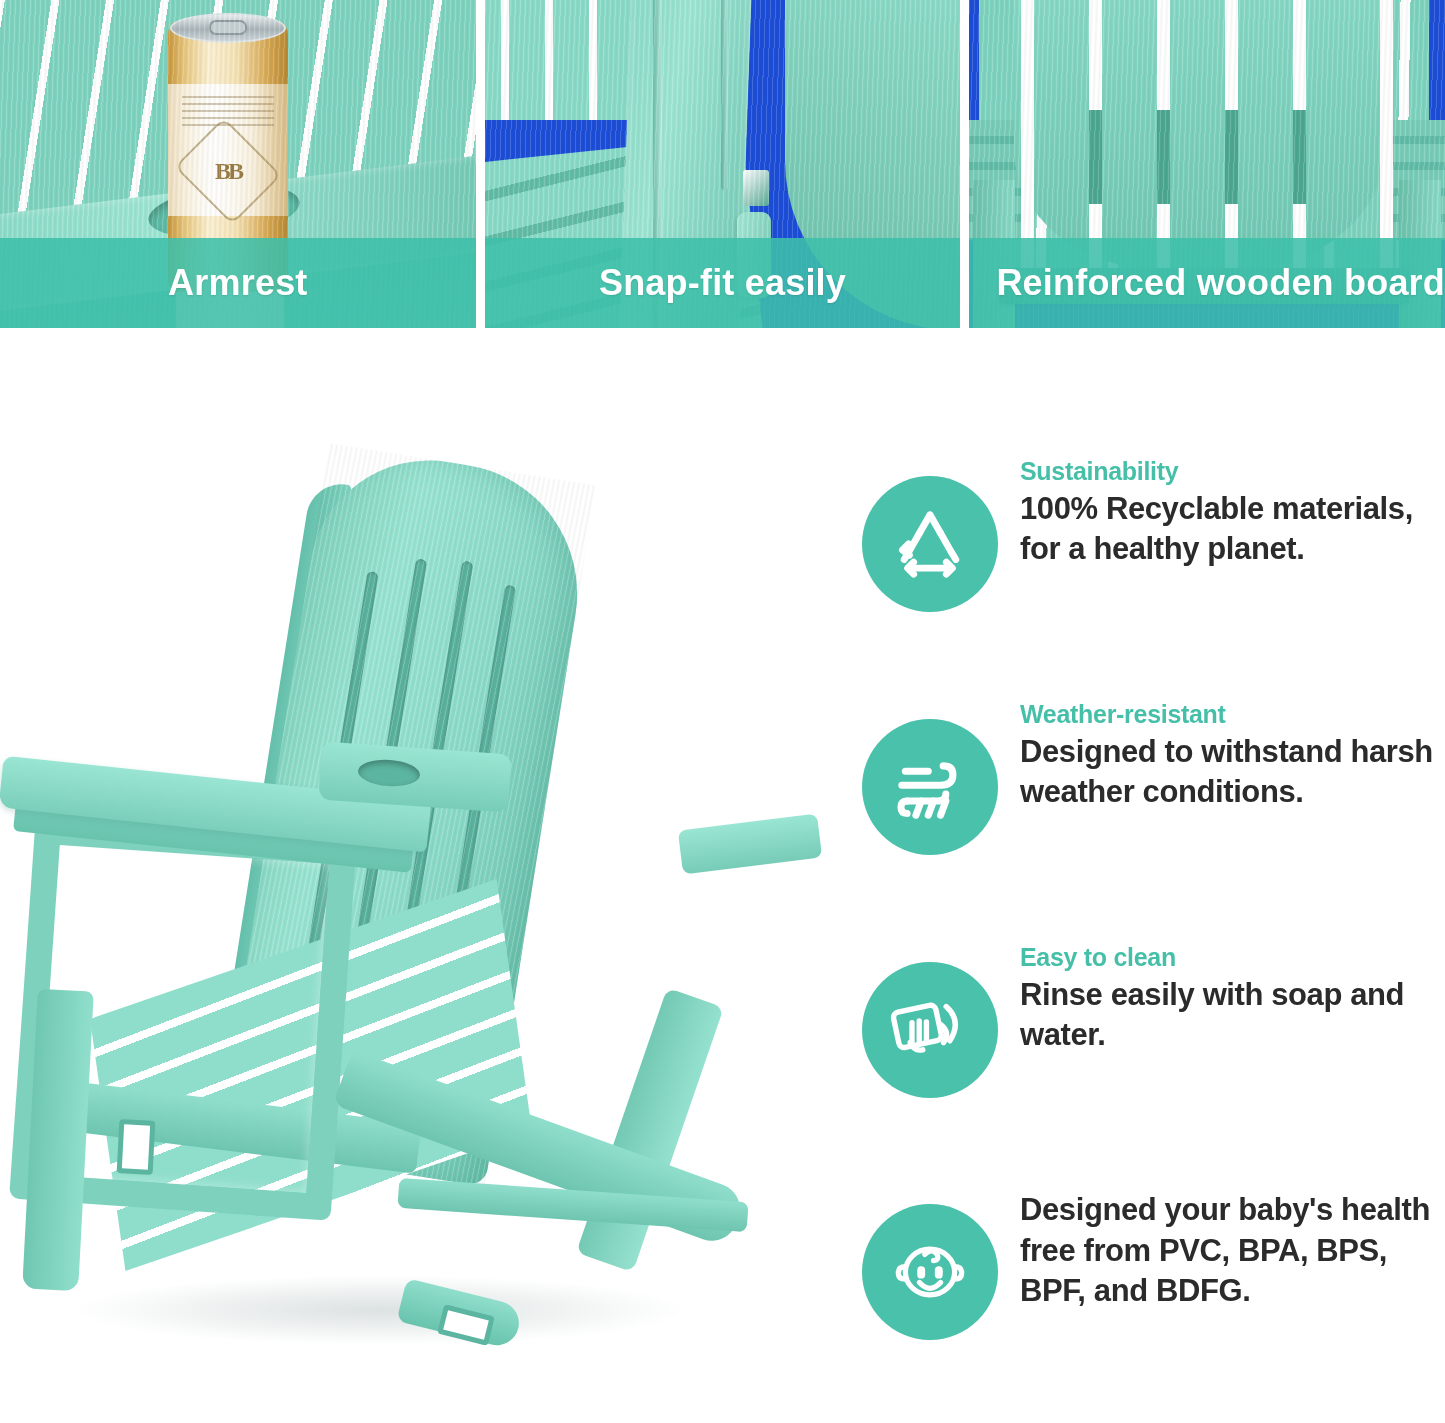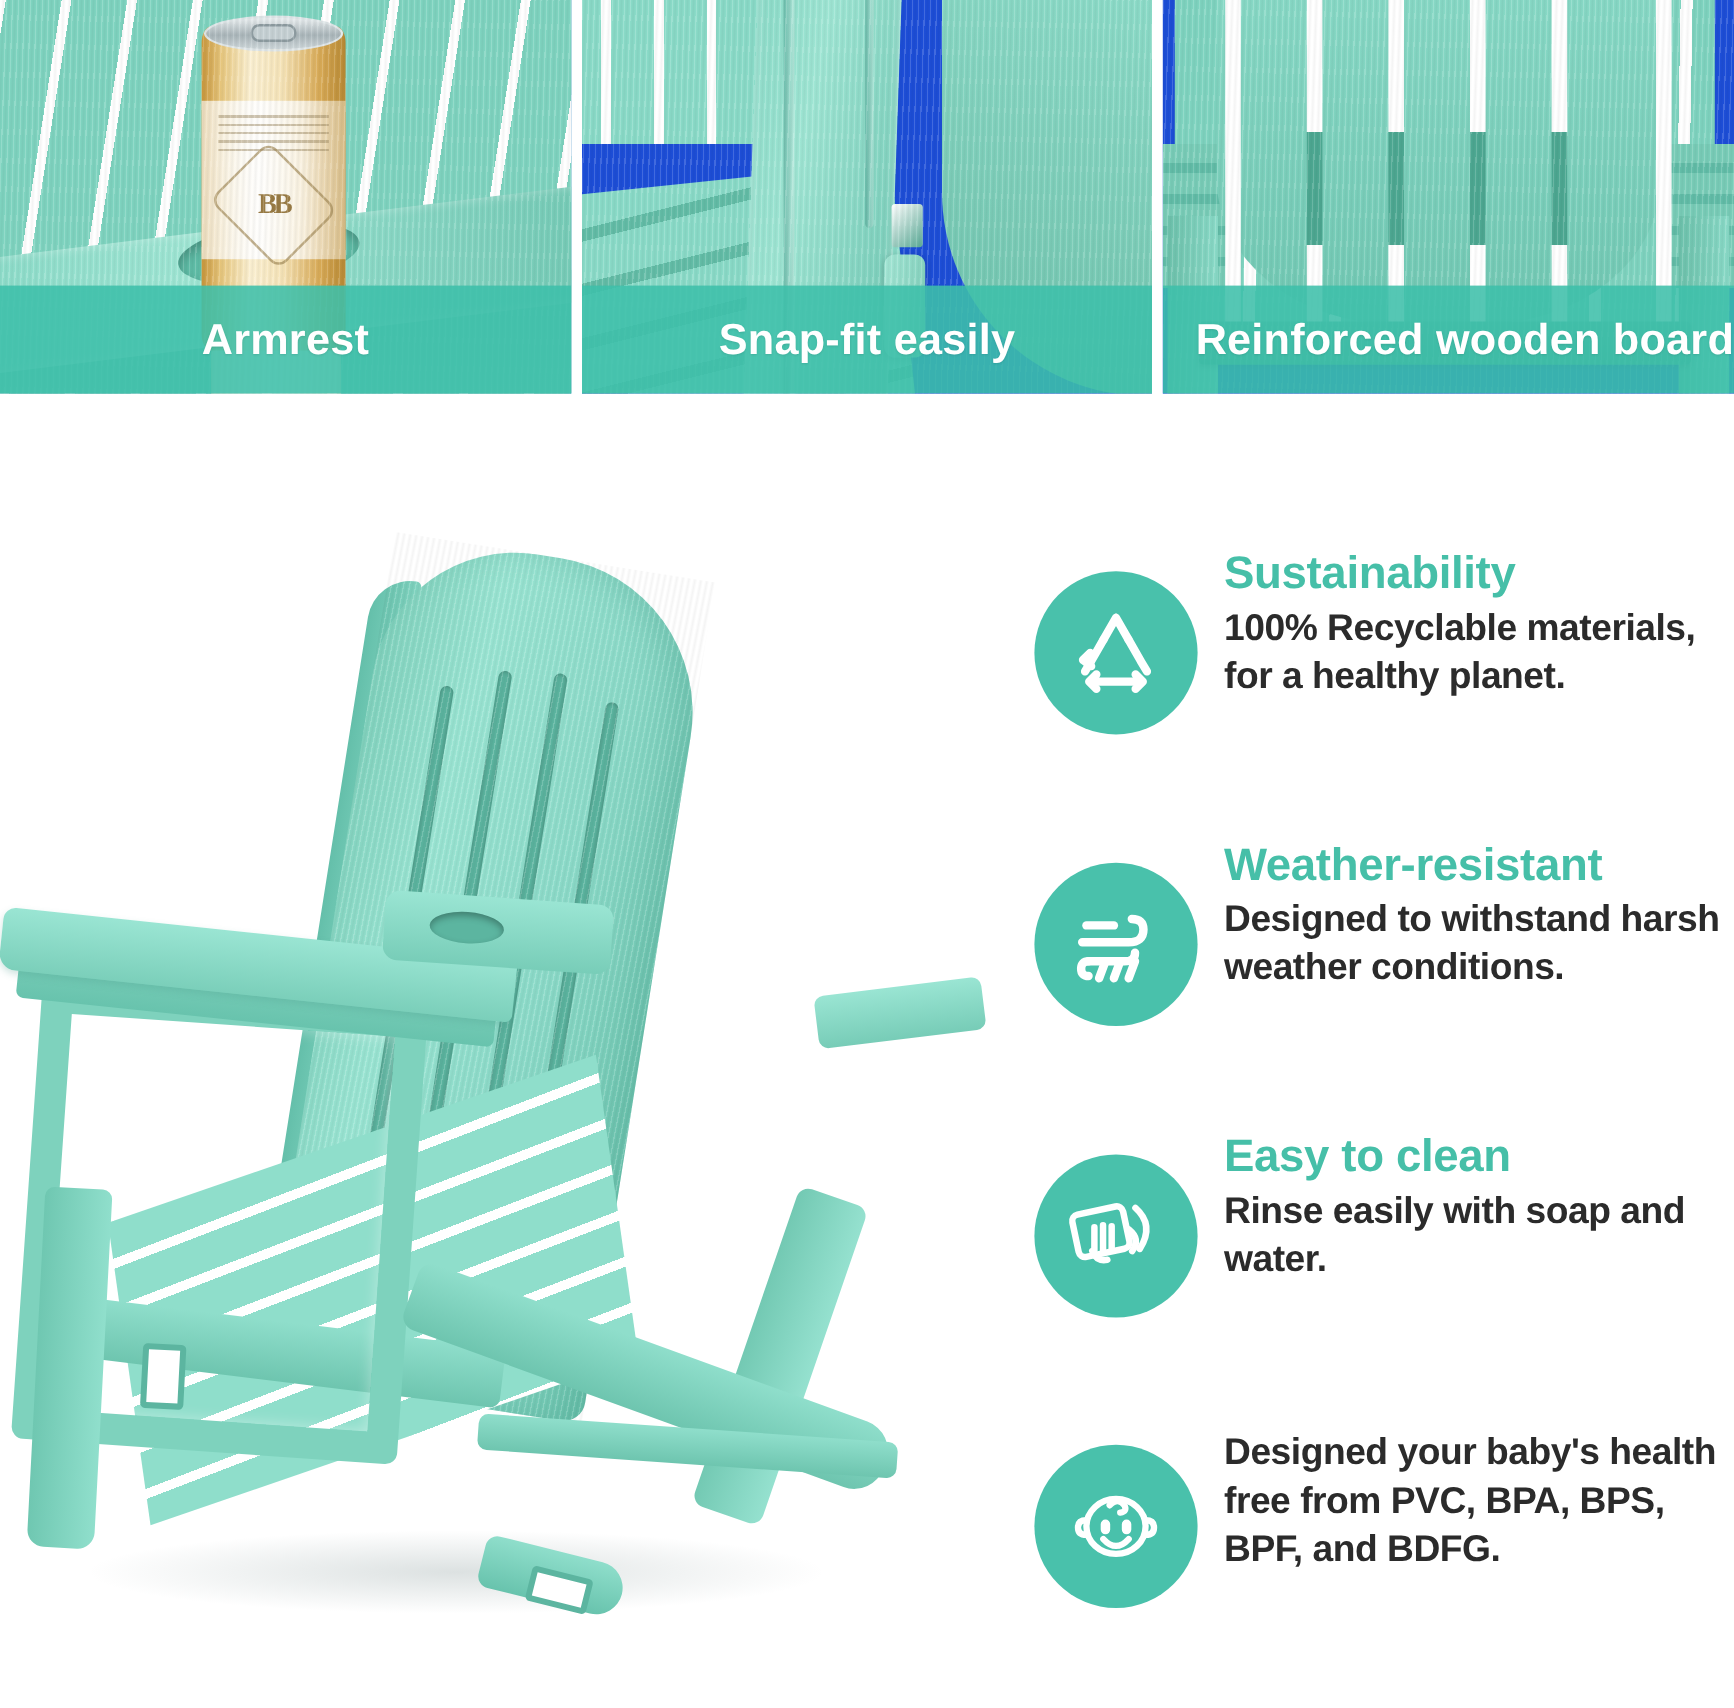"Sustainability" .feature-title { font-size: 38px -> 25px }
